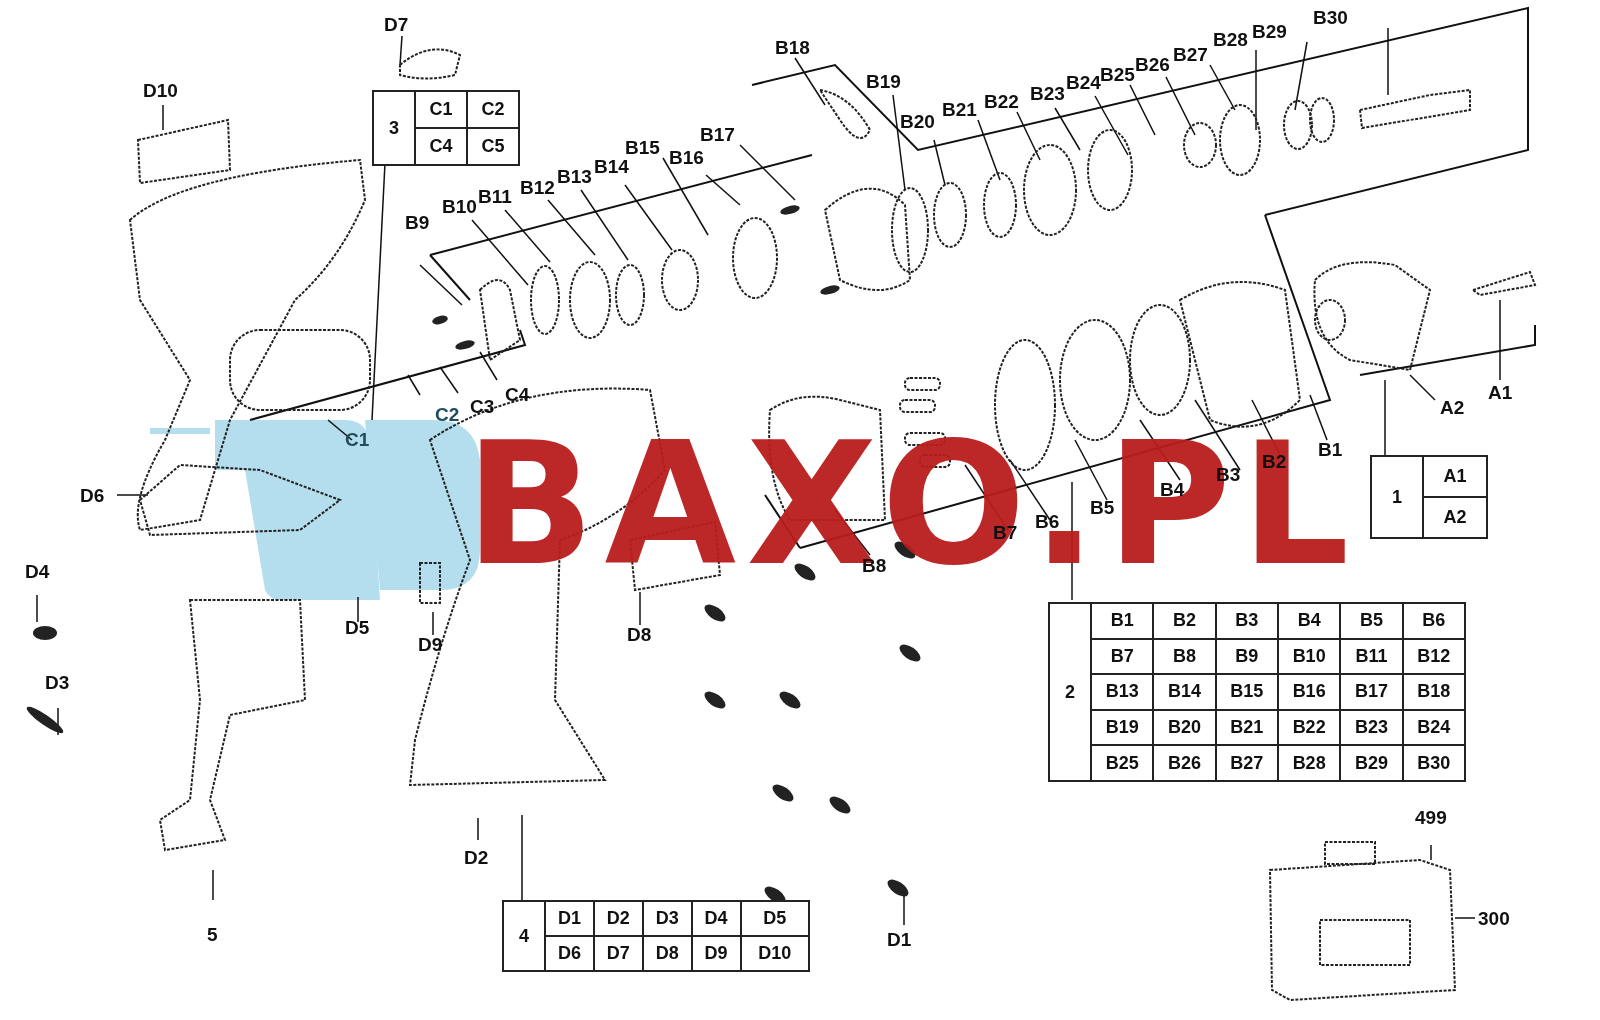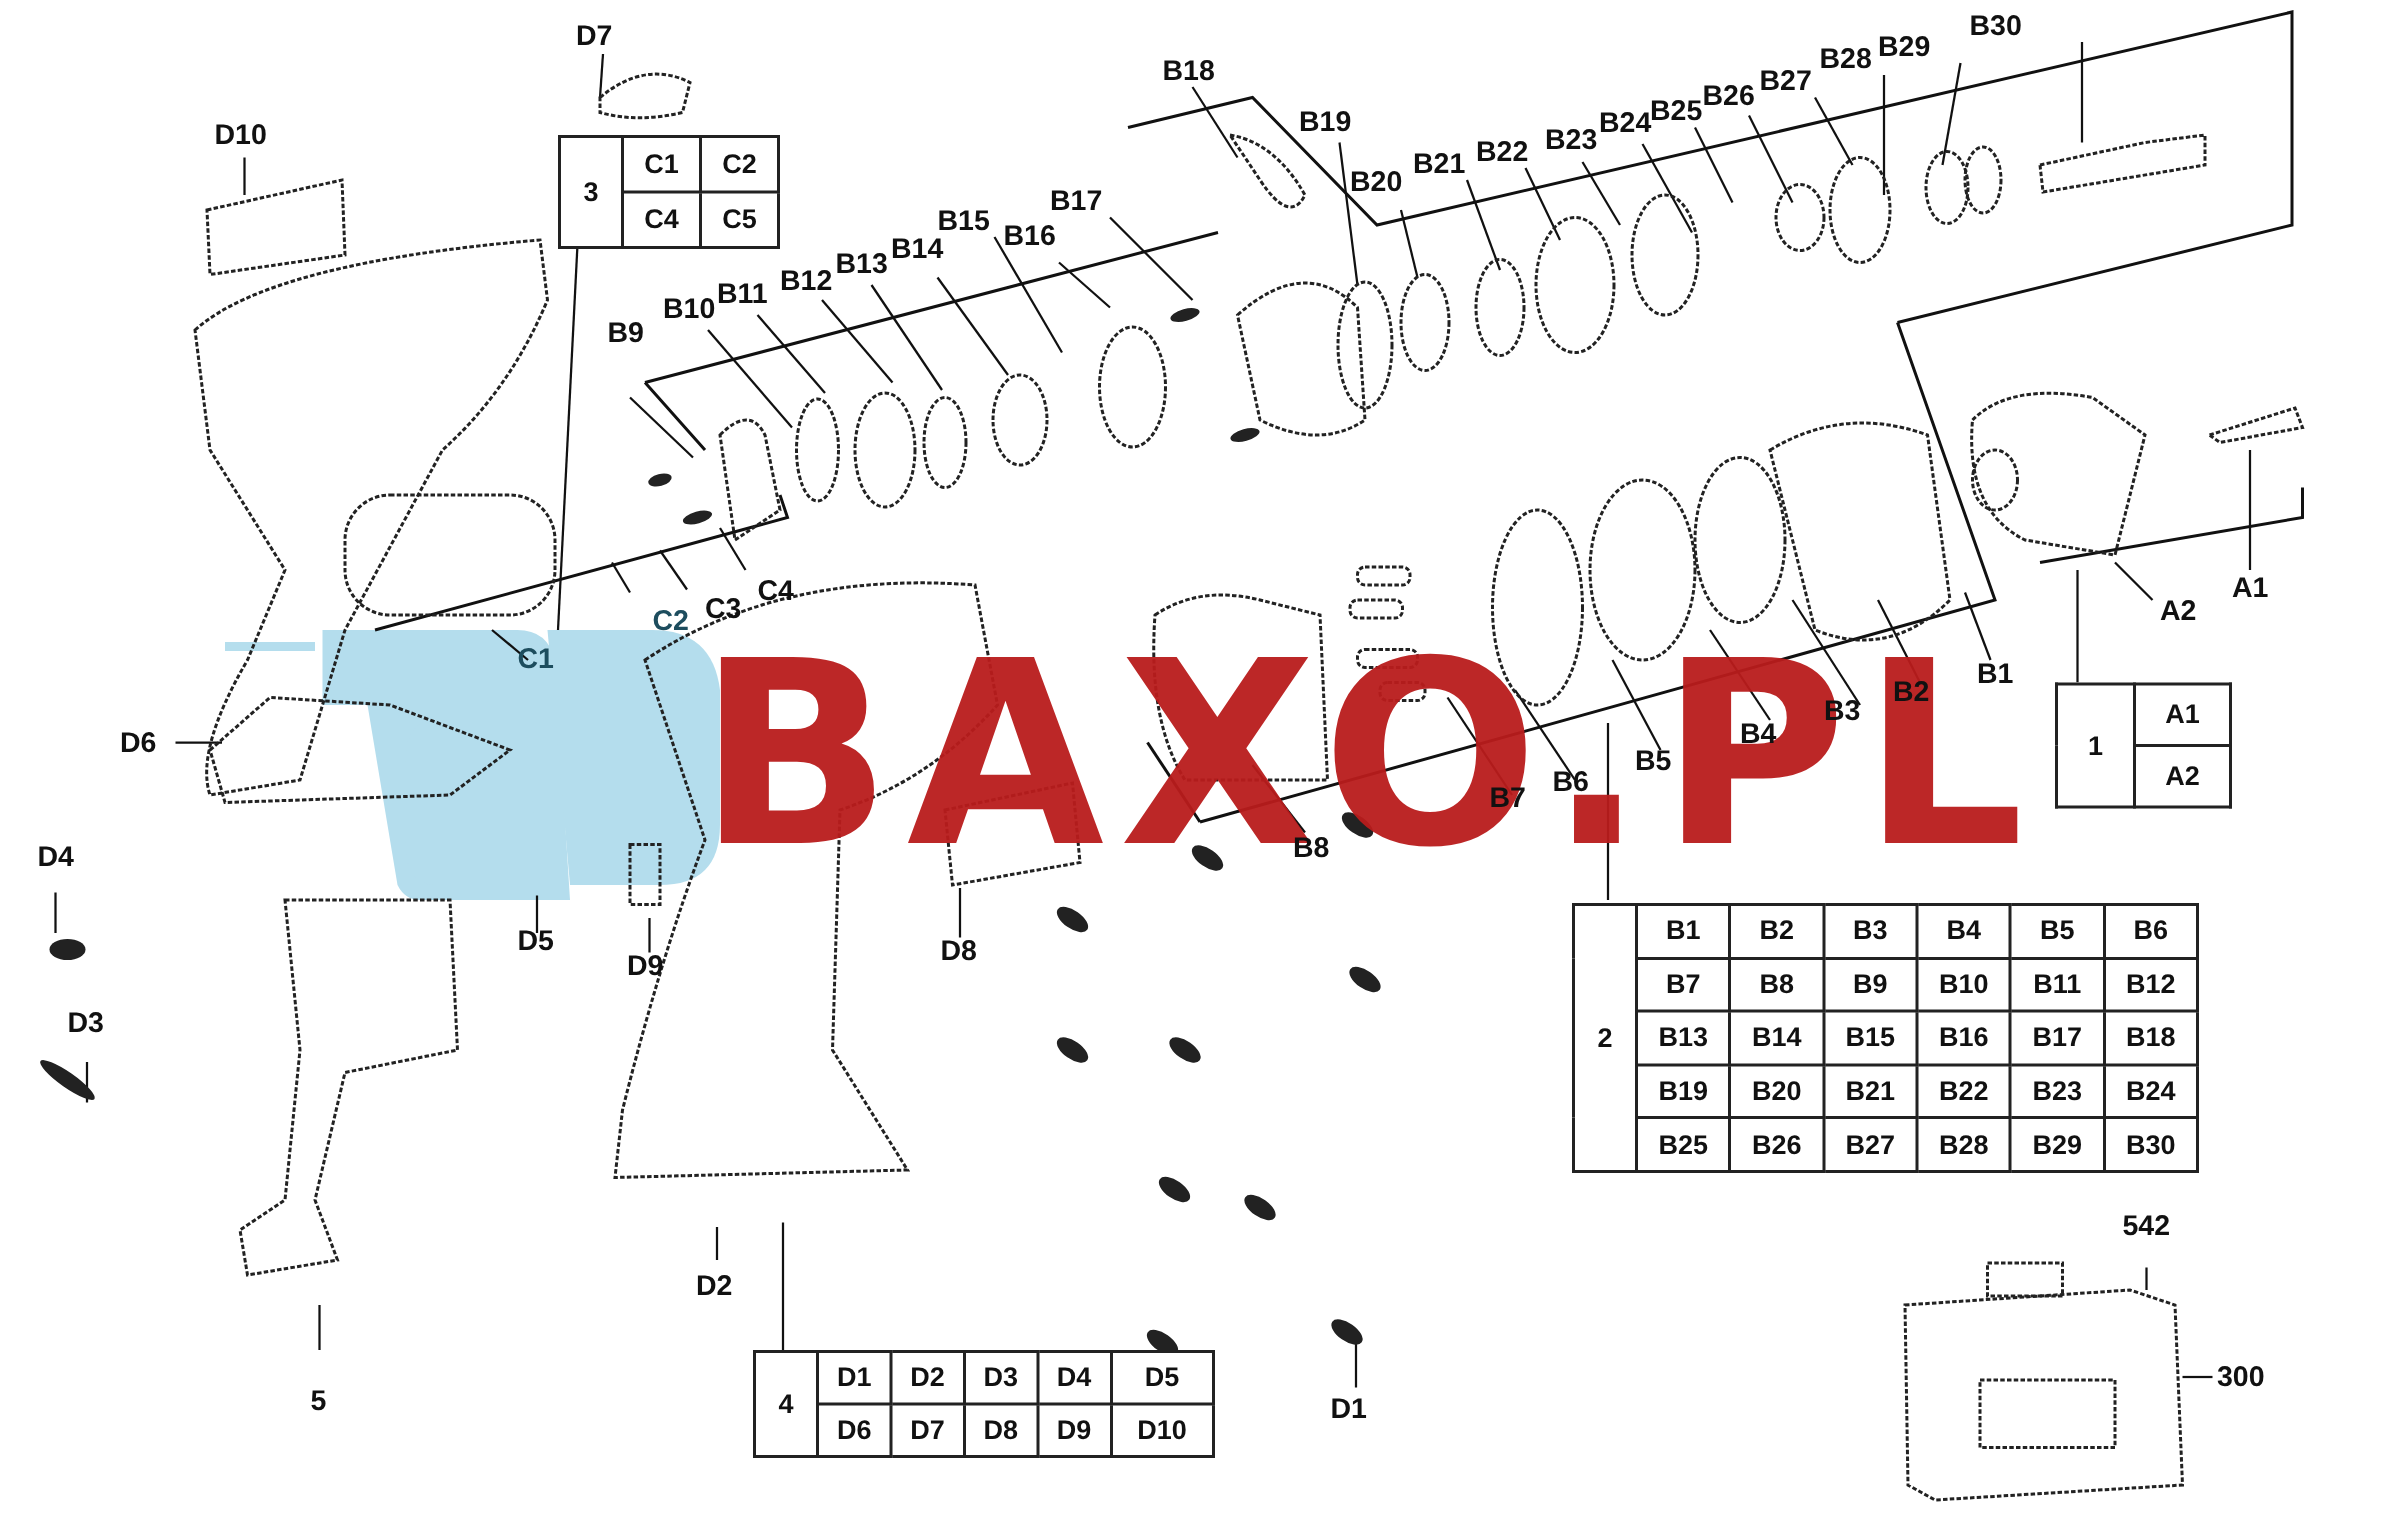"542" div.lbl { text: 542 -> 499 }
